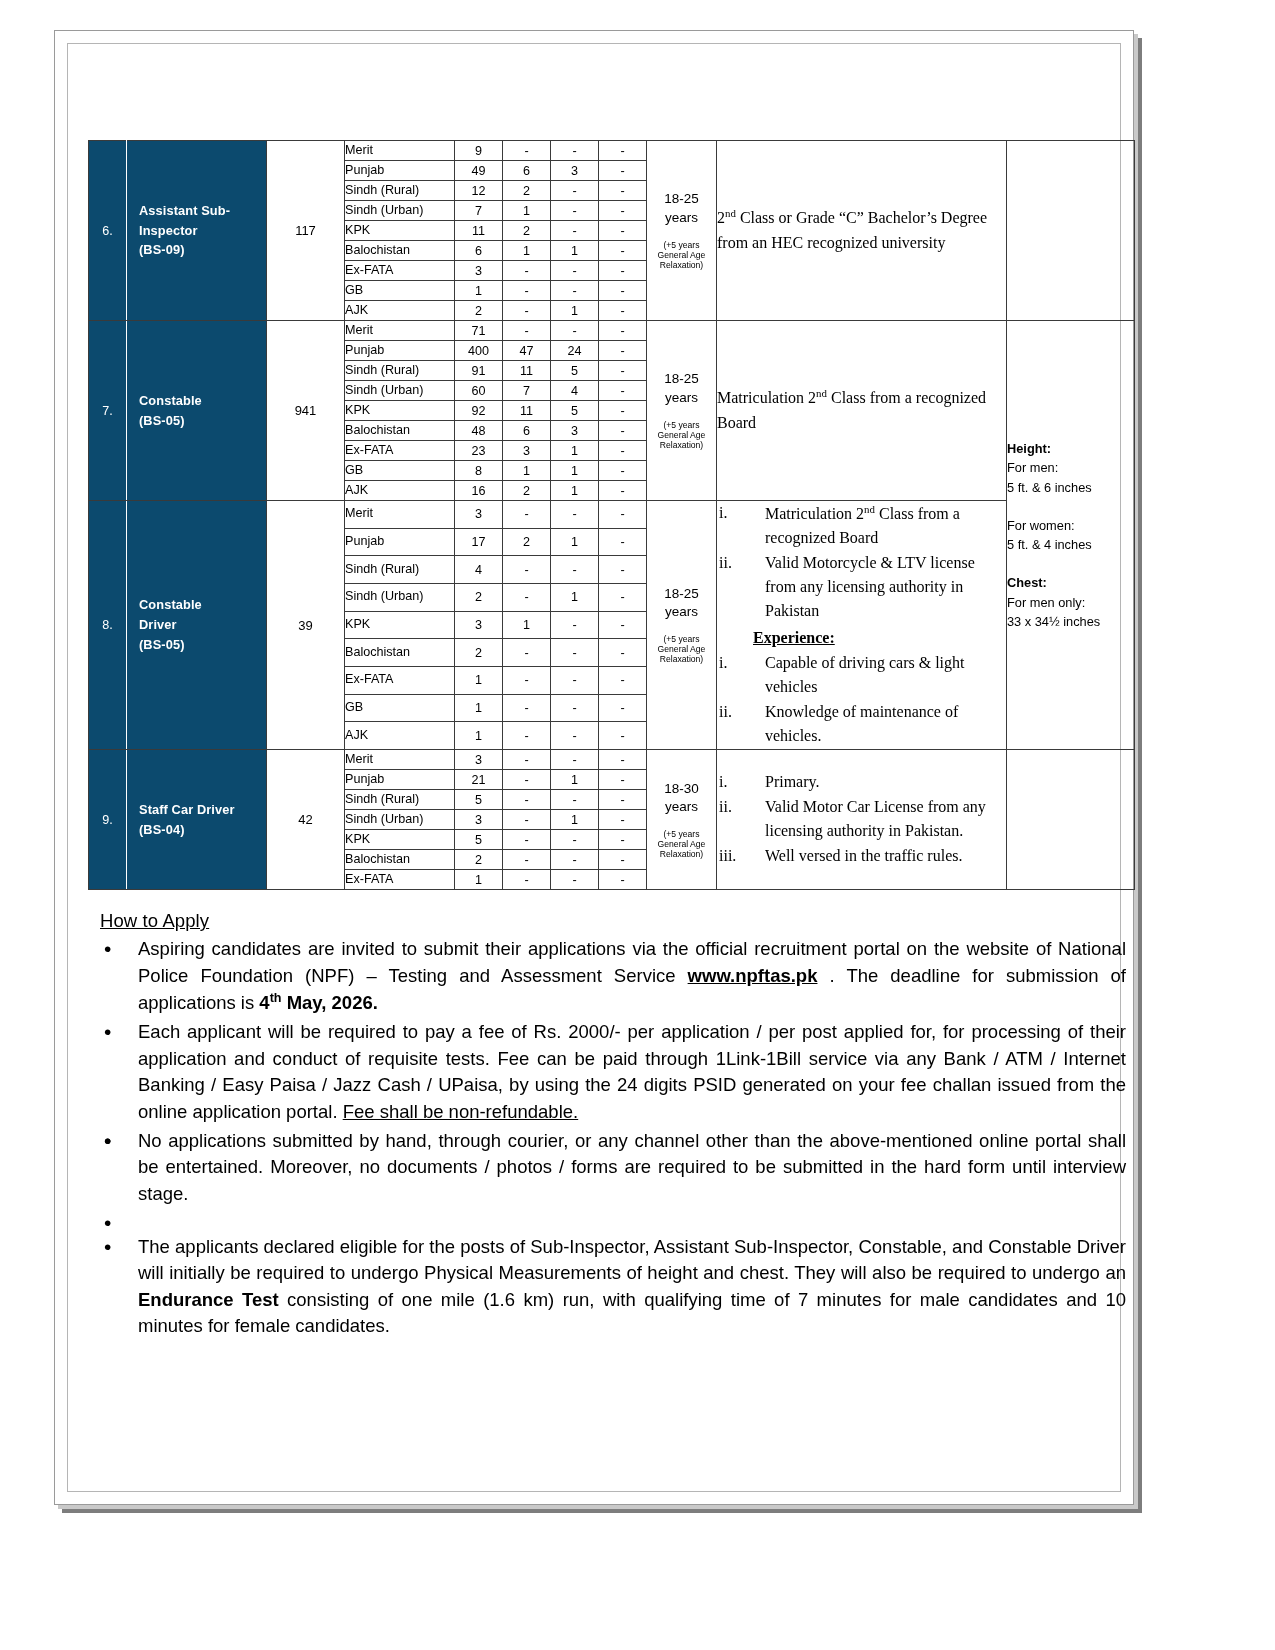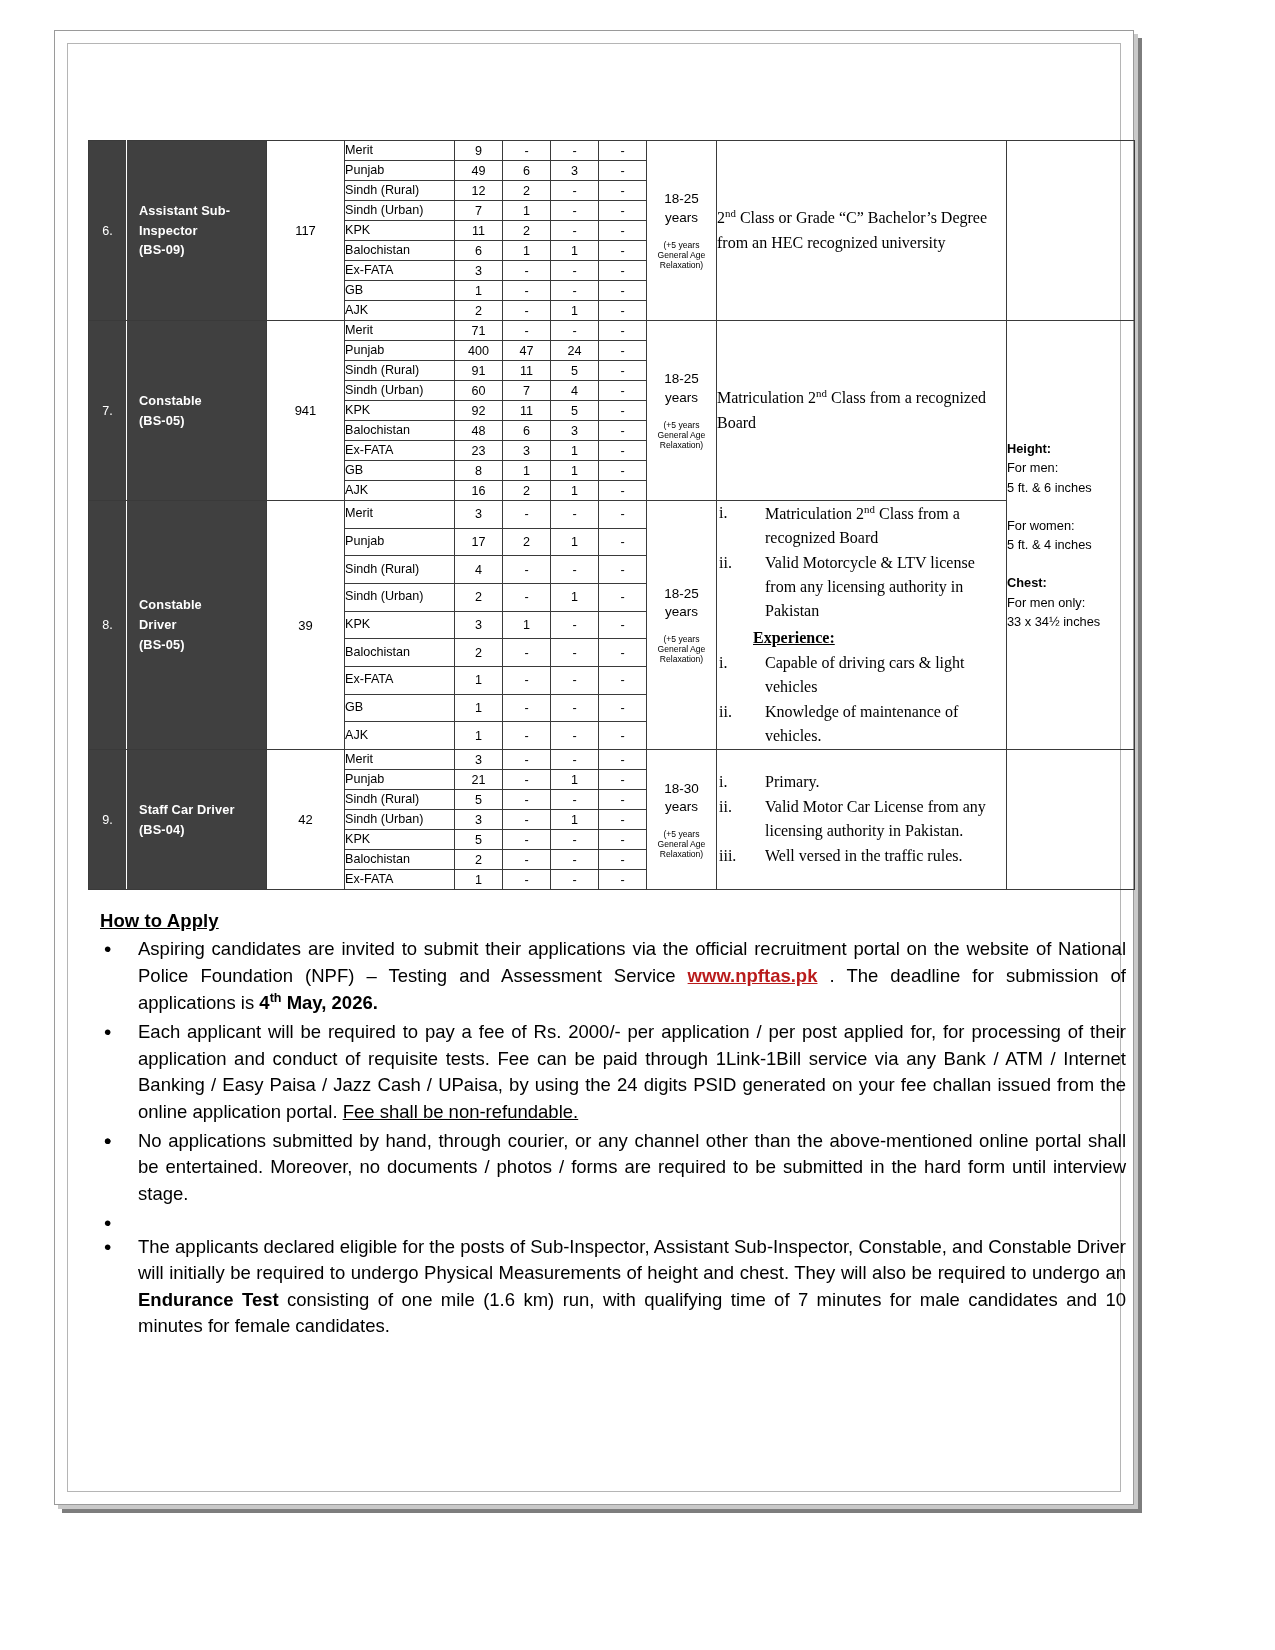"Assistant Sub-" td.navy { background: #404040 -> #0c4a6e }
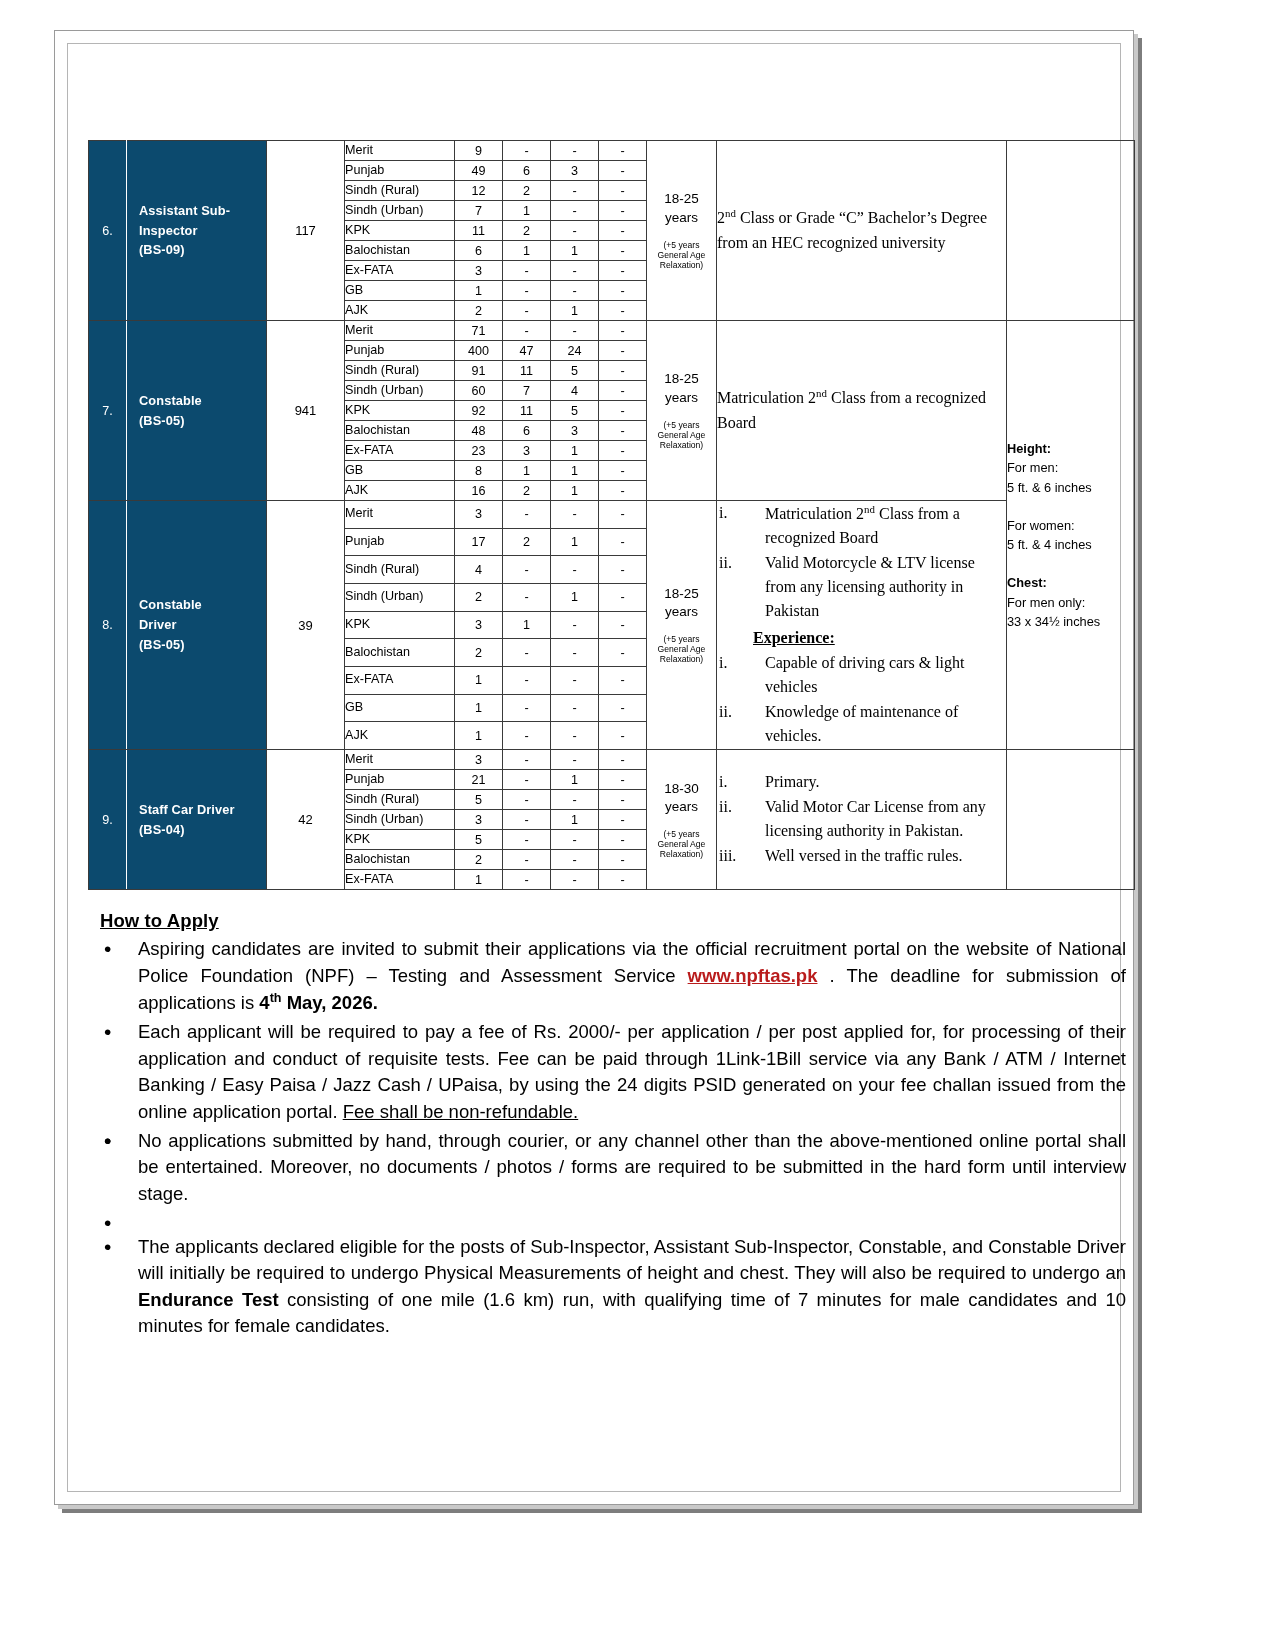"How to Apply" .sect h3 { font-weight: bold -> normal }
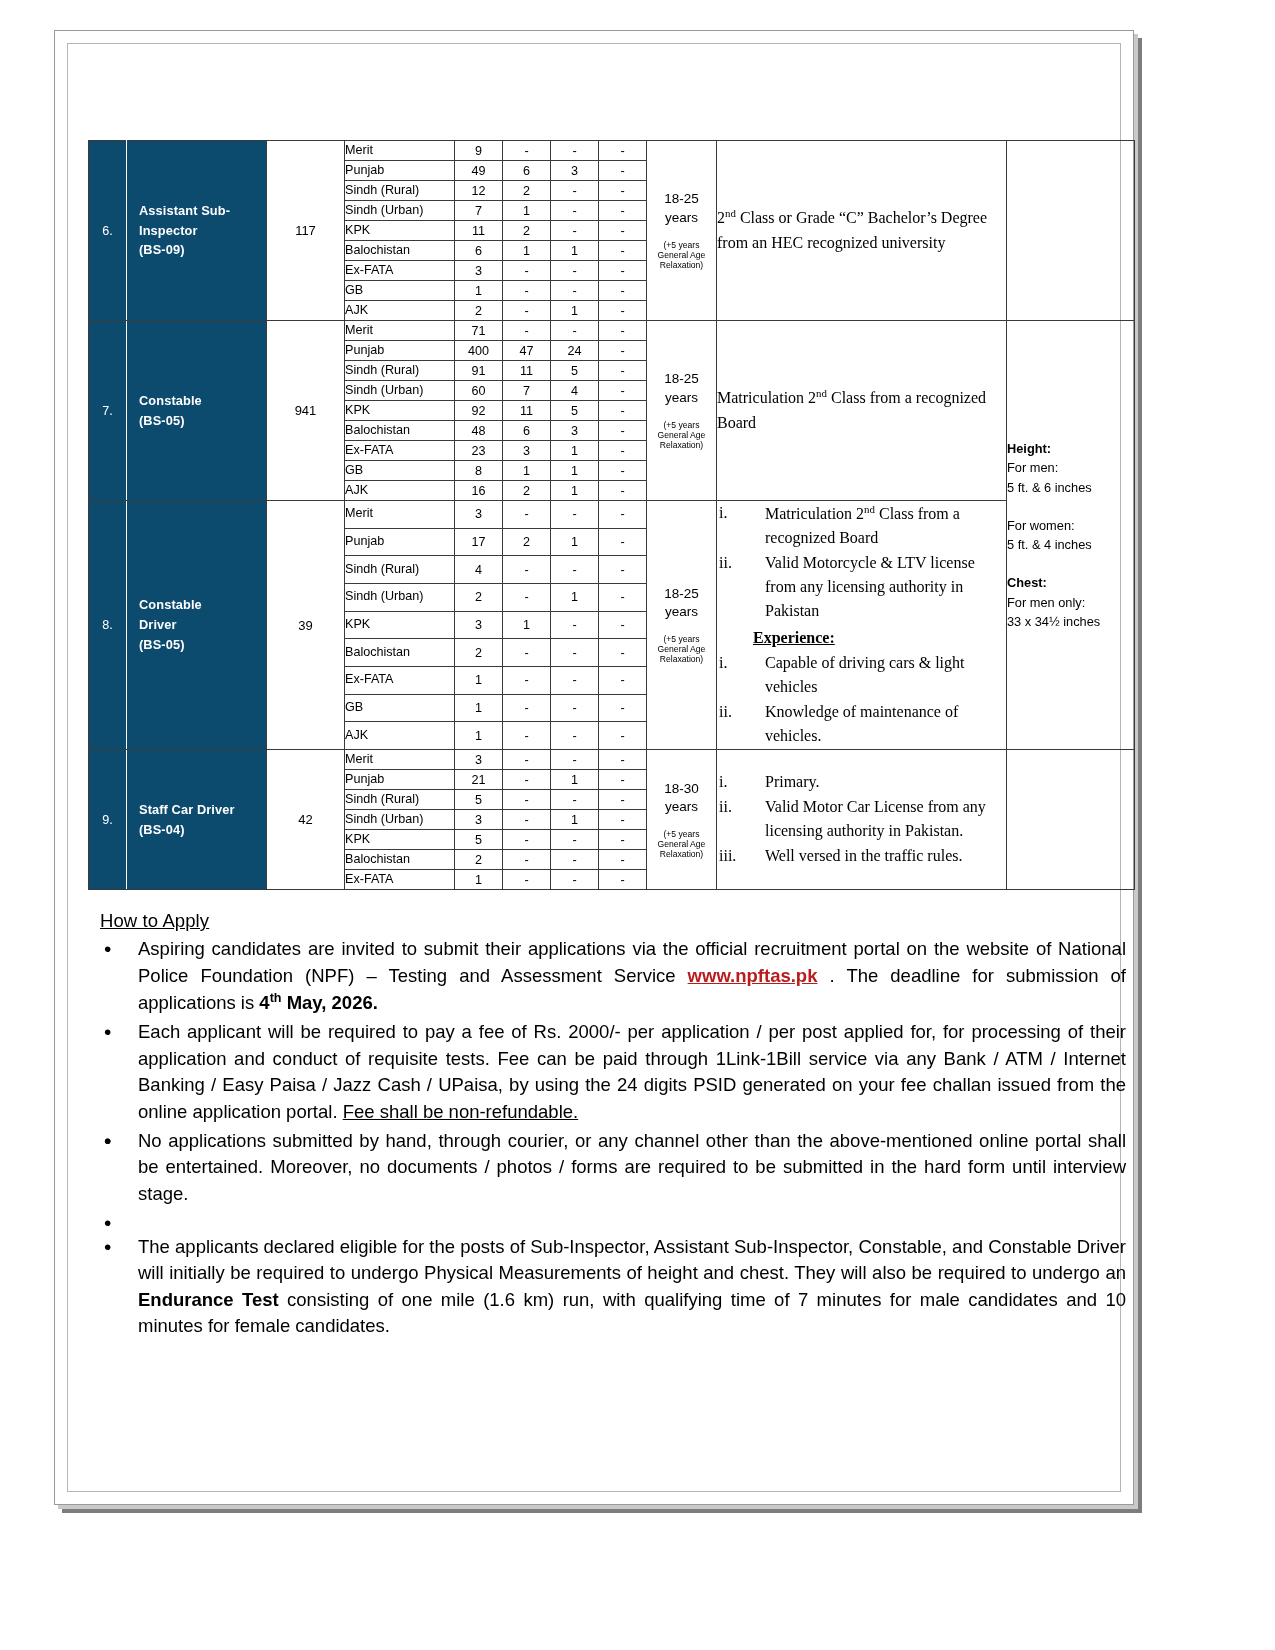"www.npftas.pk" a.link { color: #b91c1c -> #000000 }
